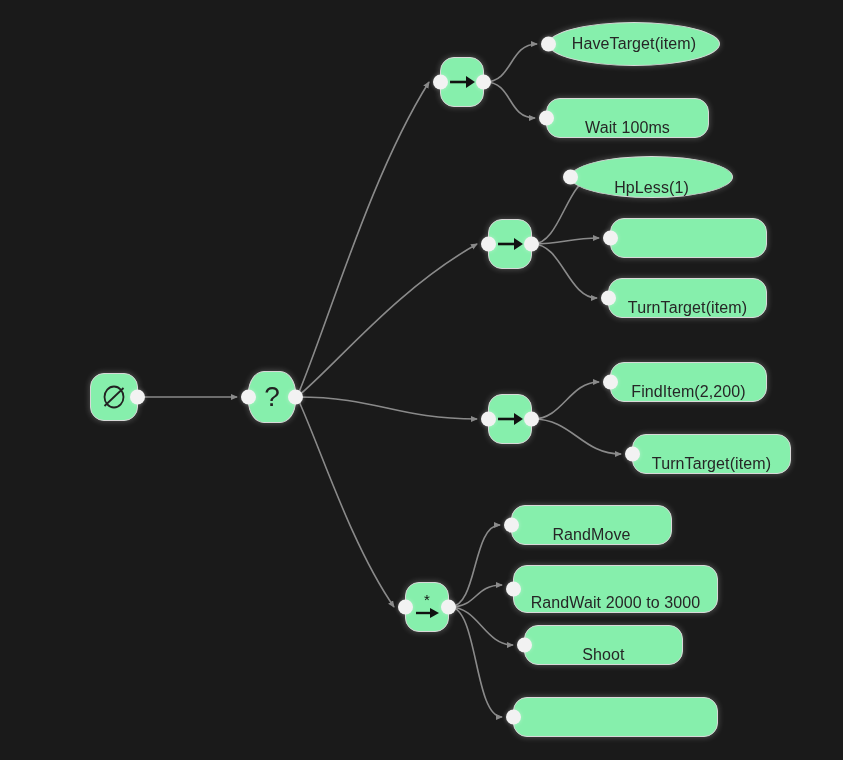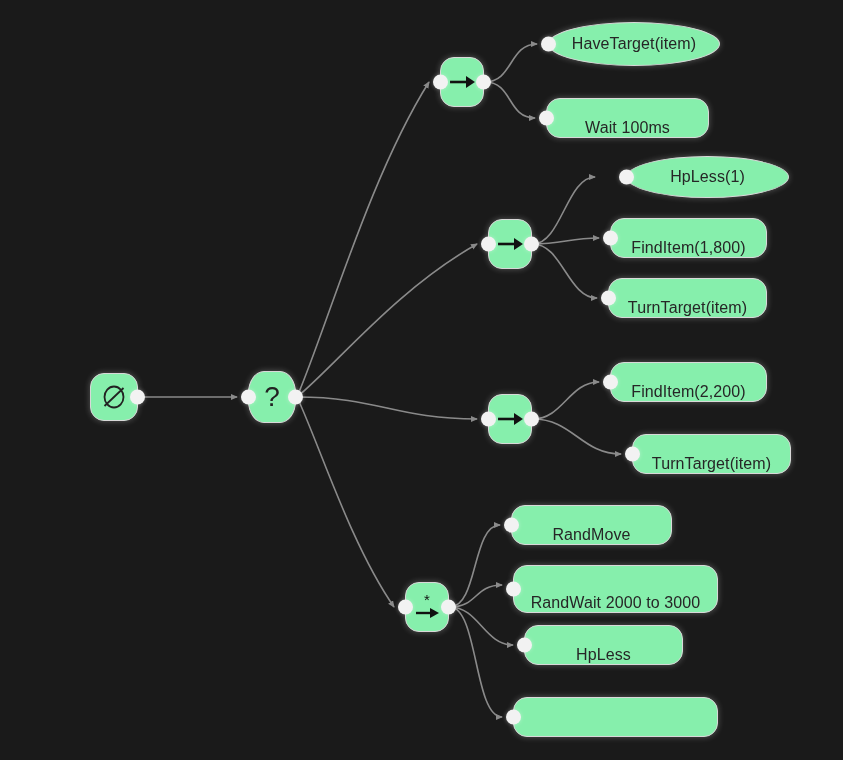"HpLess(1)" div.node { align-items: none -> flex-end; left: 626px -> 570px }
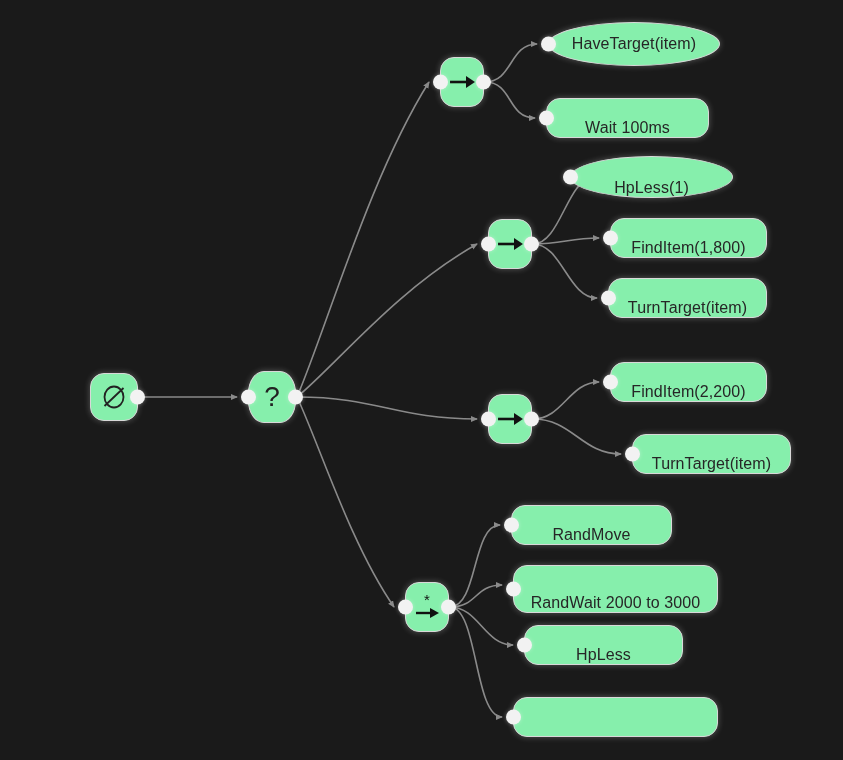"FindItem(1,800)" span.label { html: <span>FindItem(1,800)</span> -> none }
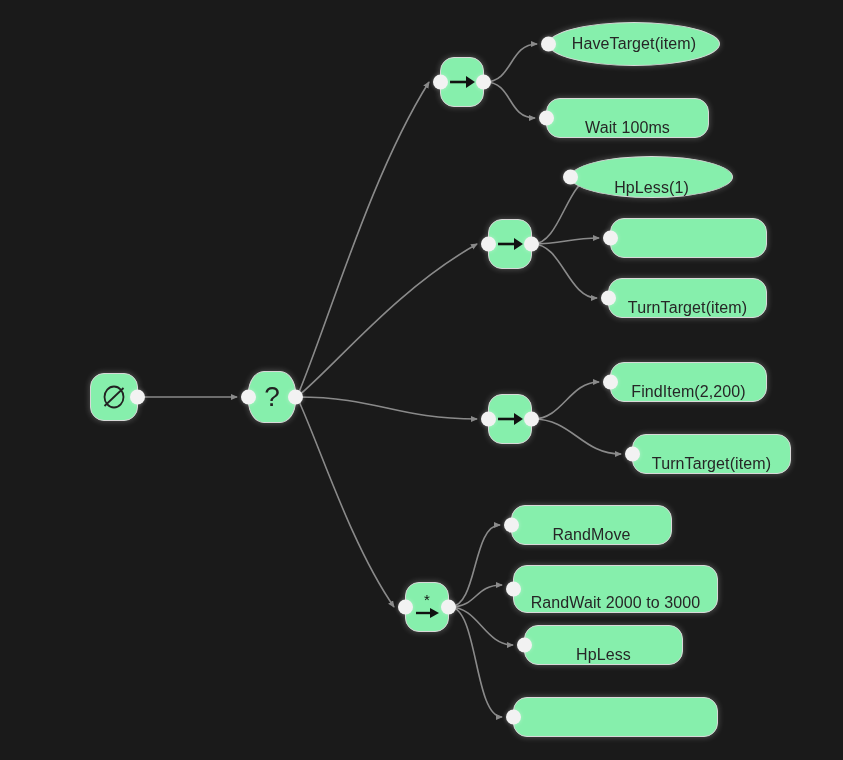"HpLess" span.label { text: HpLess -> Shoot }
